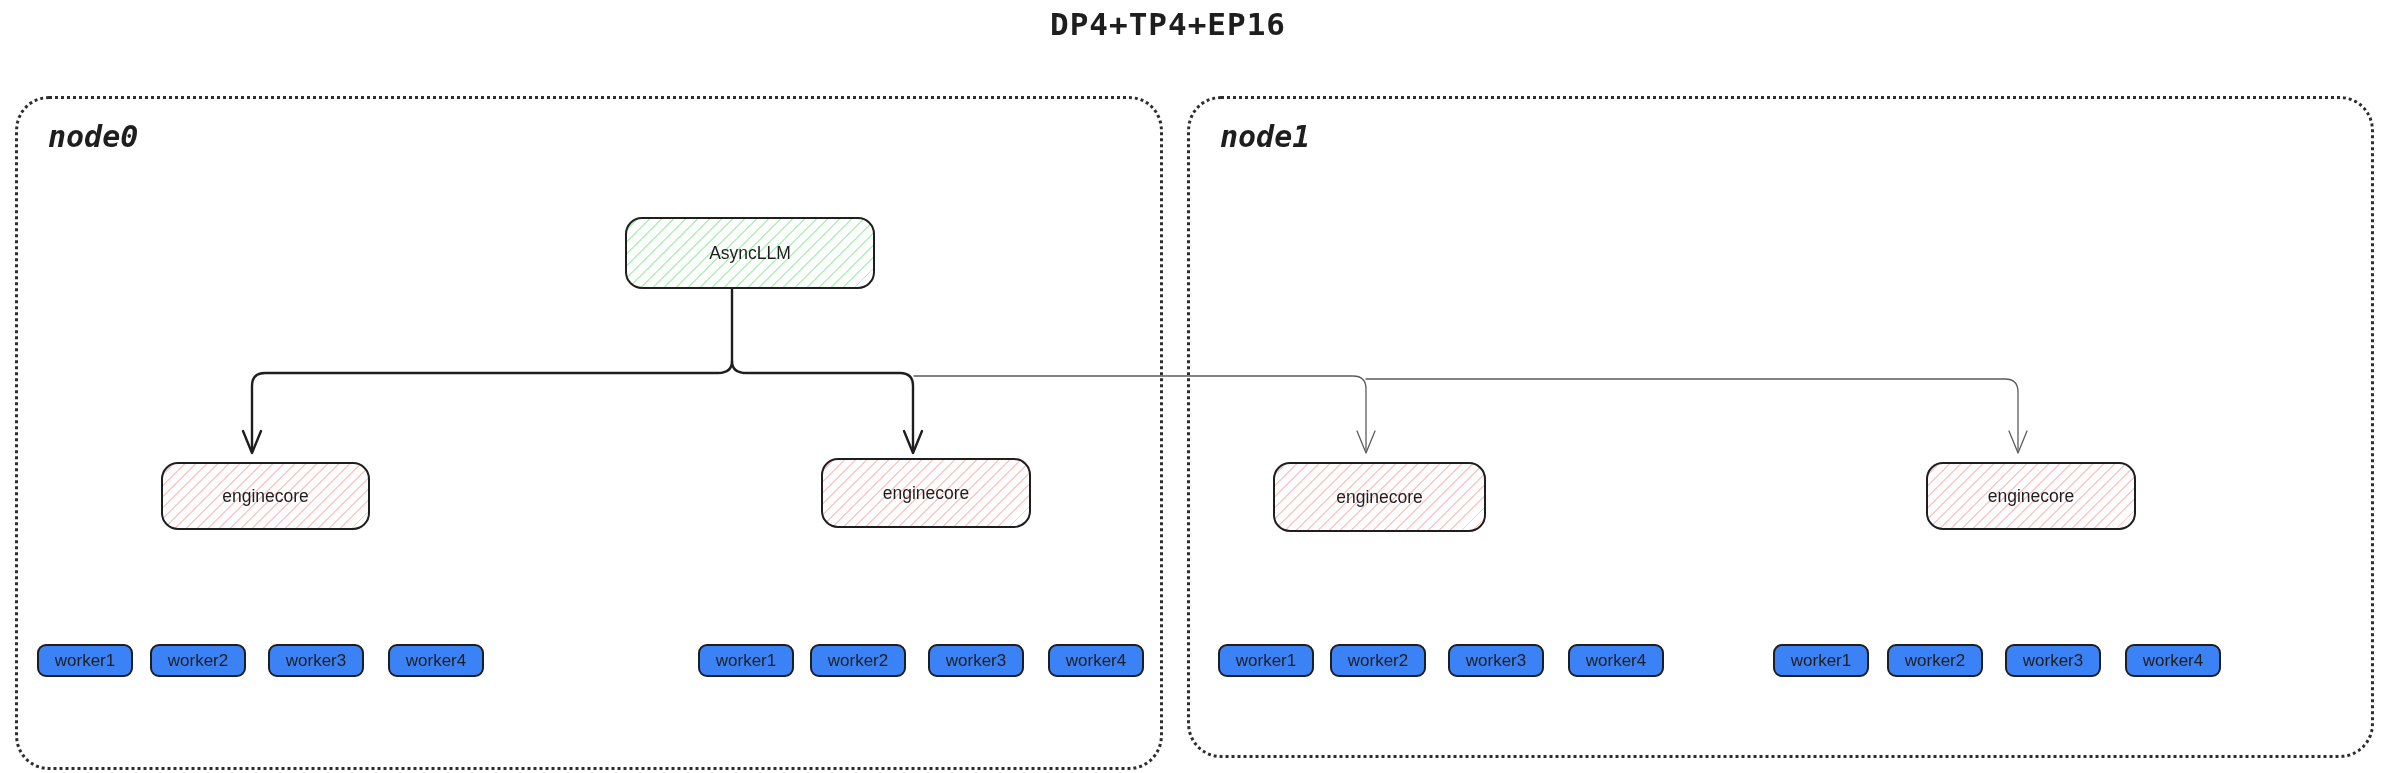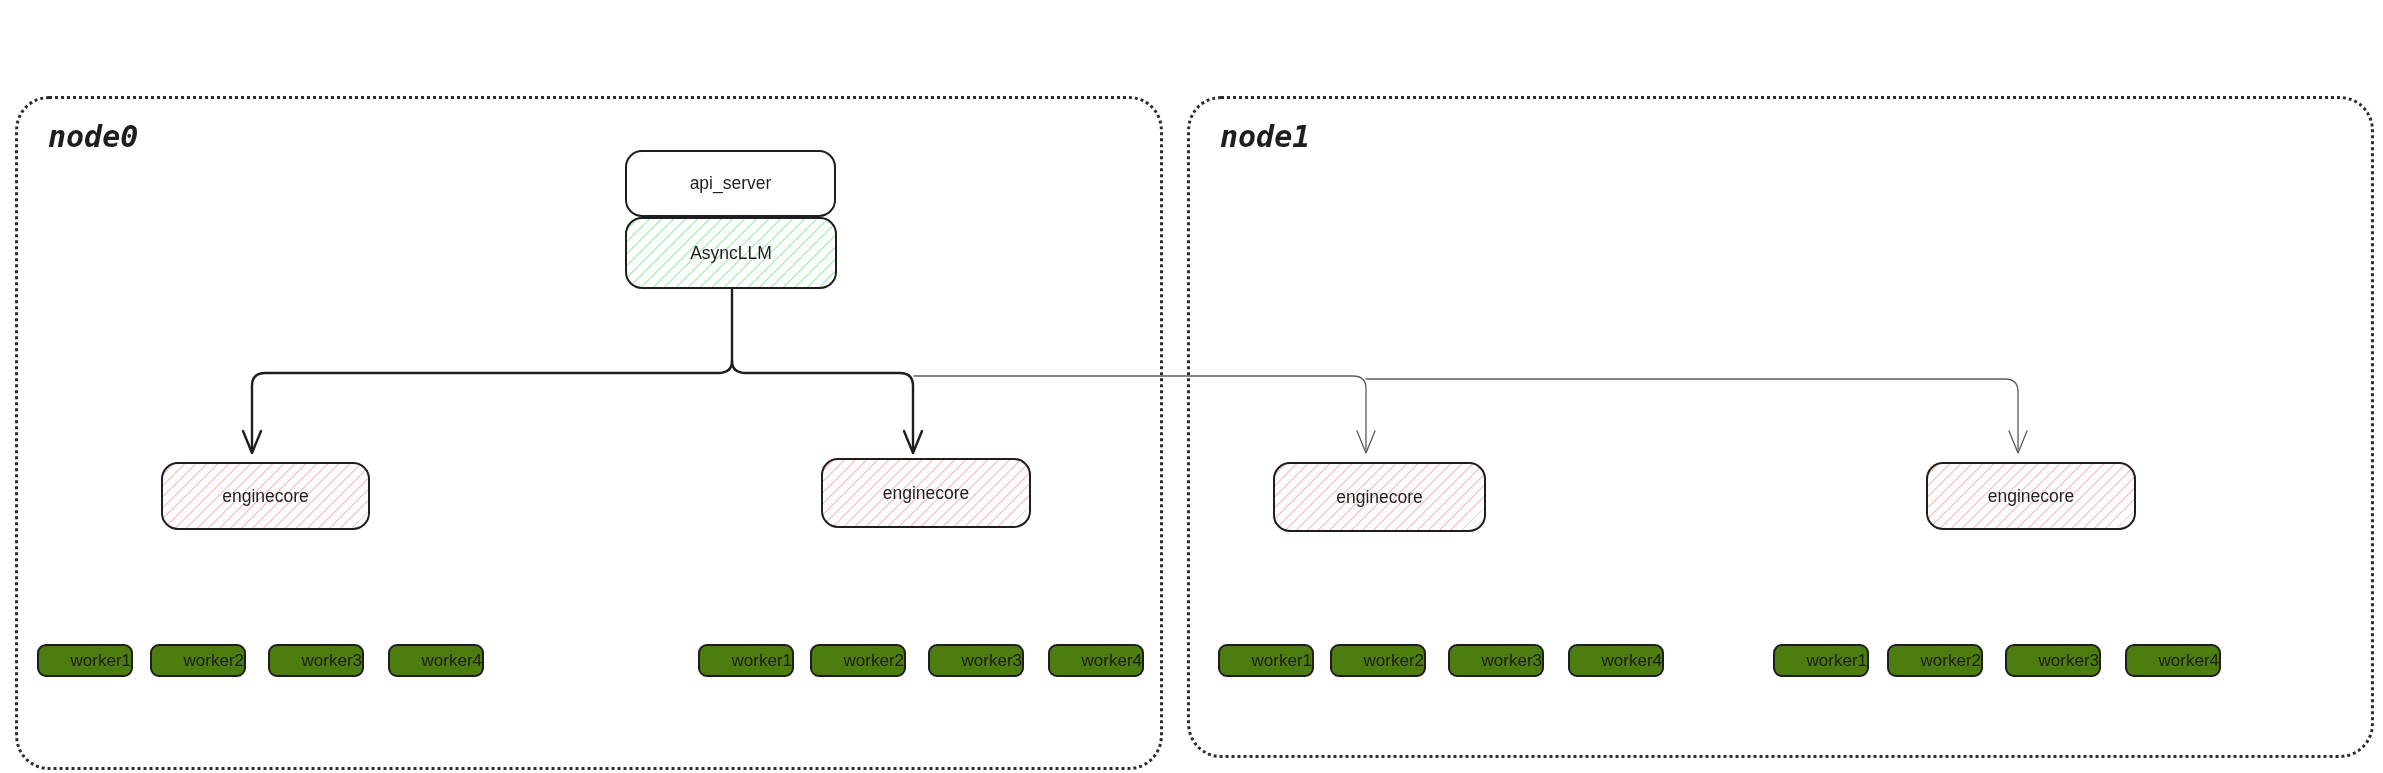"DP4+TP4+EP16" div.title { html: none -> <div>DP4+TP4+EP16</div> }
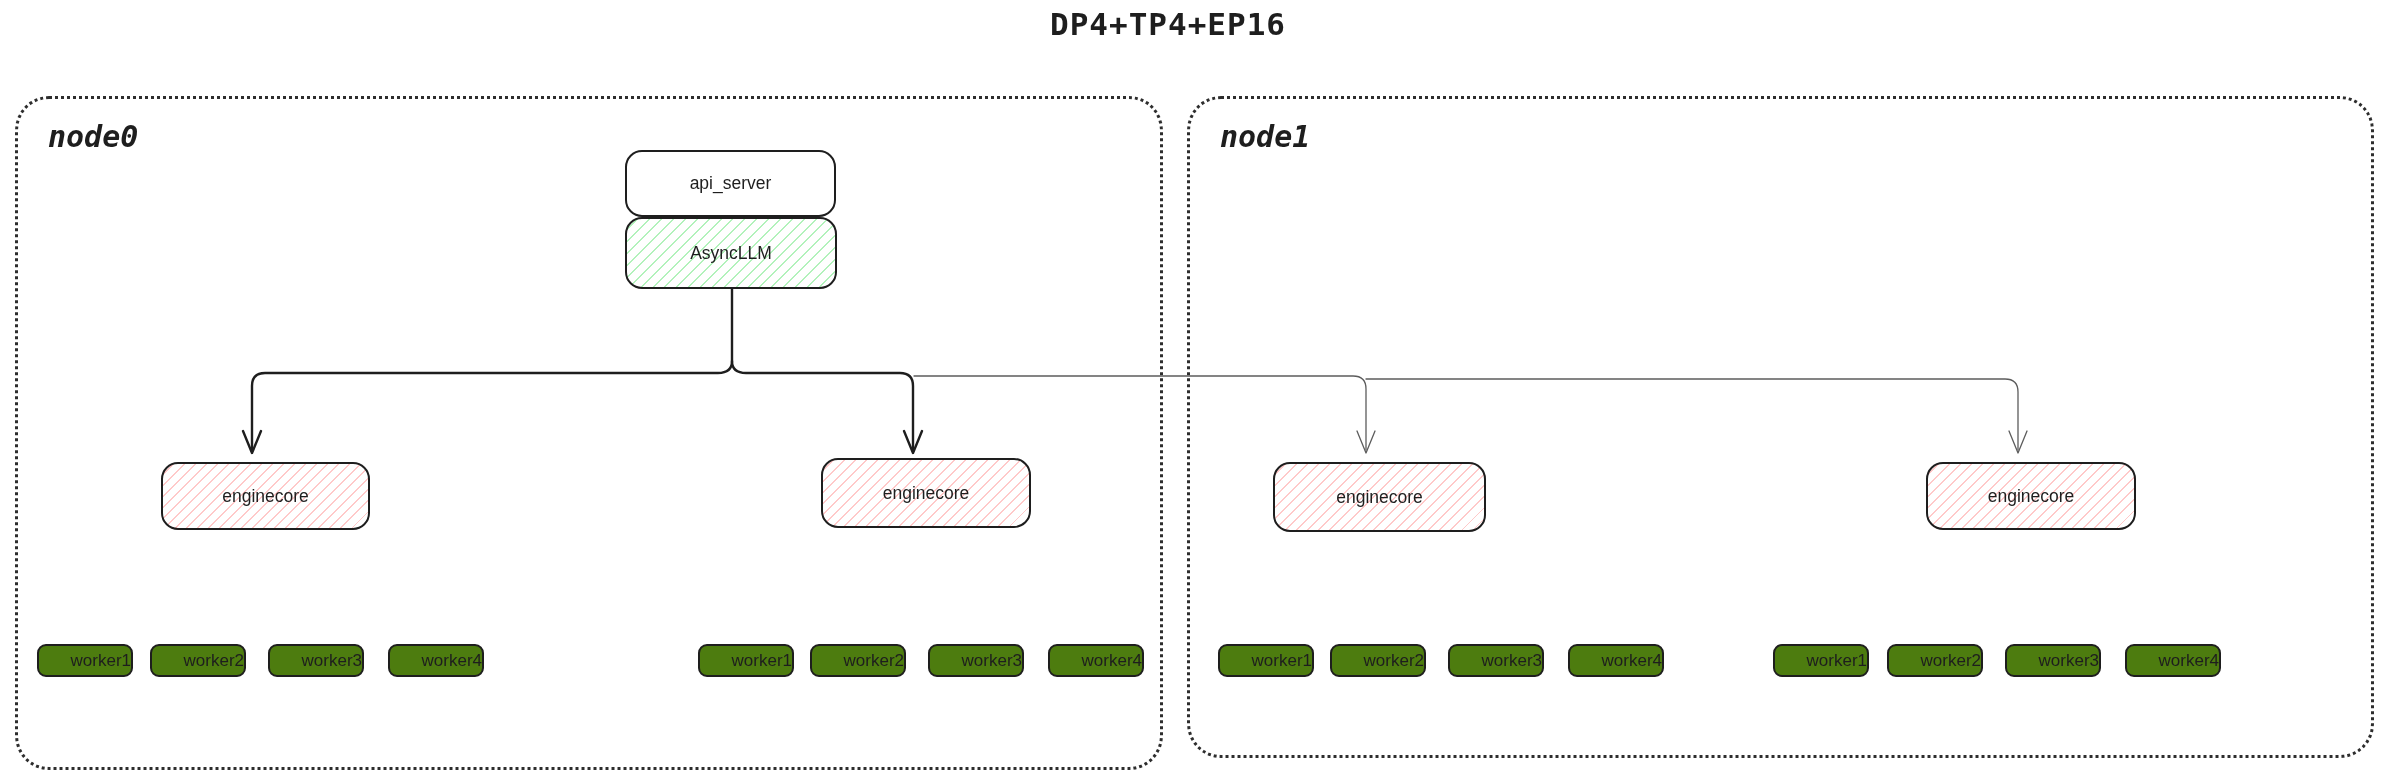"api_server" div.rbox { html: <div> <span>api_server</span> </div> -> none }
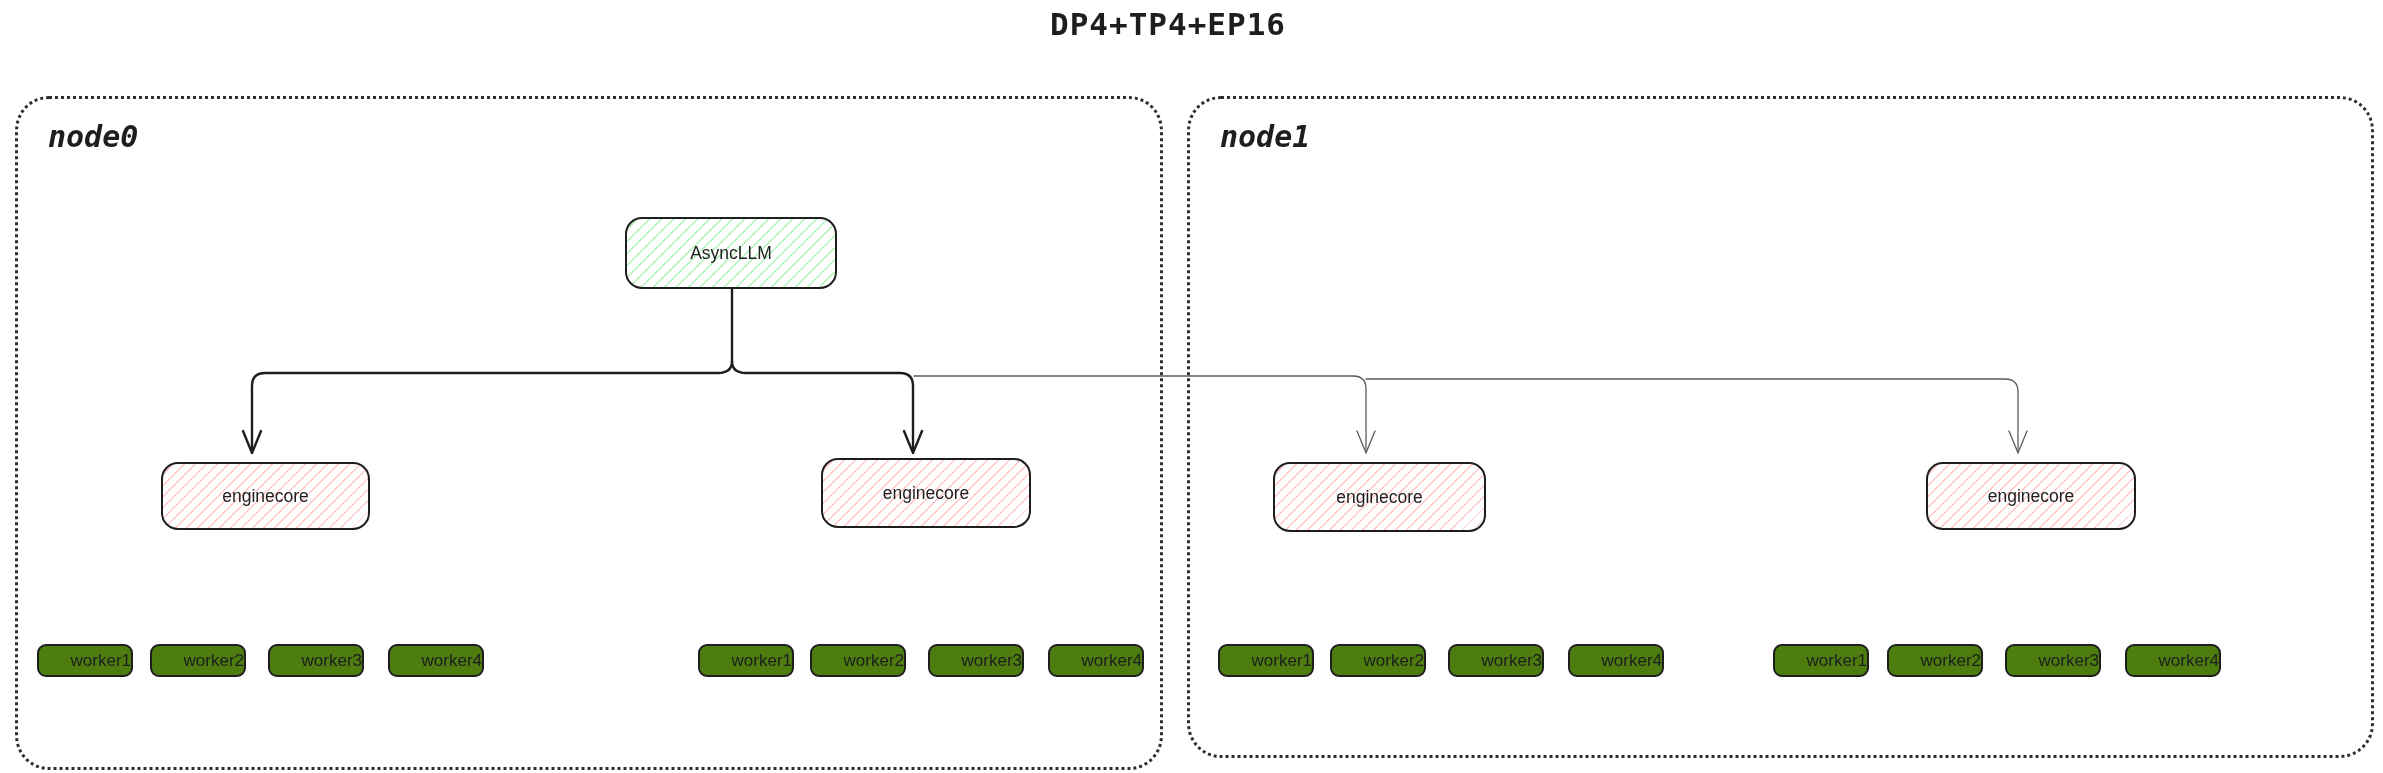"AsyncLLM" div.rbox { width: 212px -> 250px }
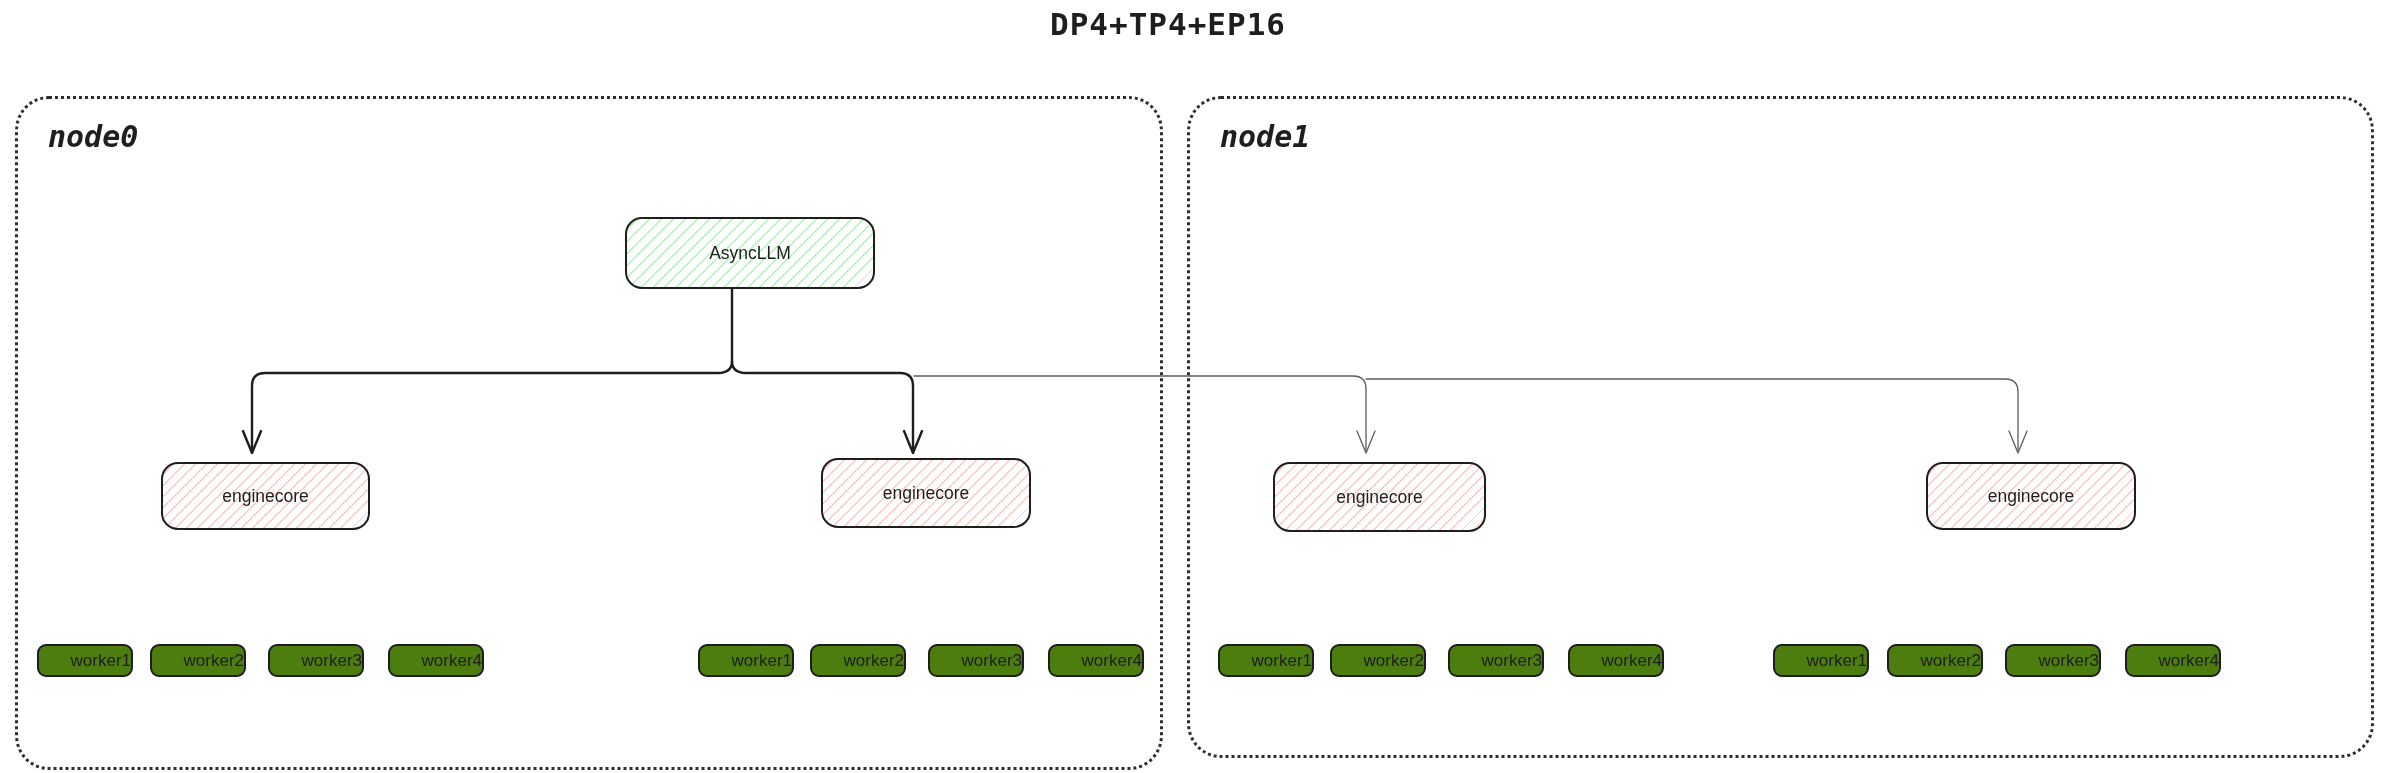"worker1" .worker { background: #4d7c0f -> #3b82f6; justify-content: flex-end -> center }
